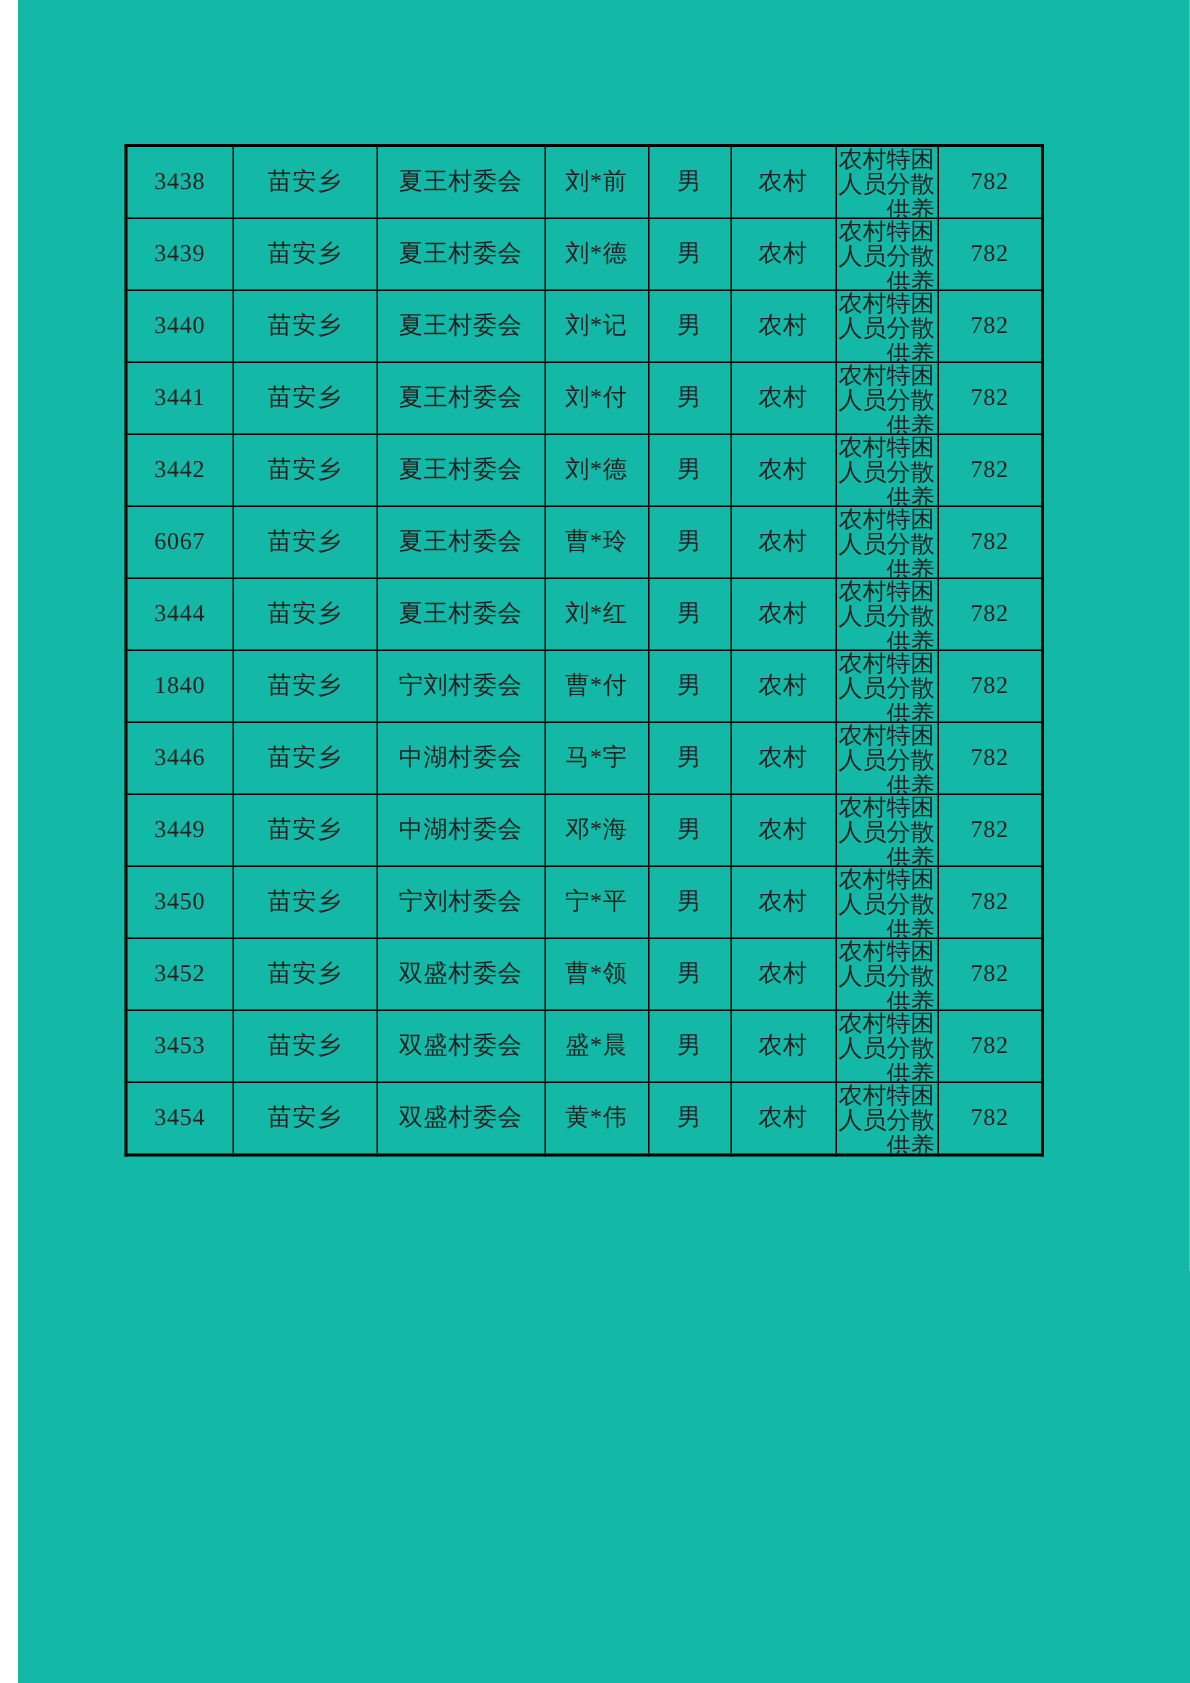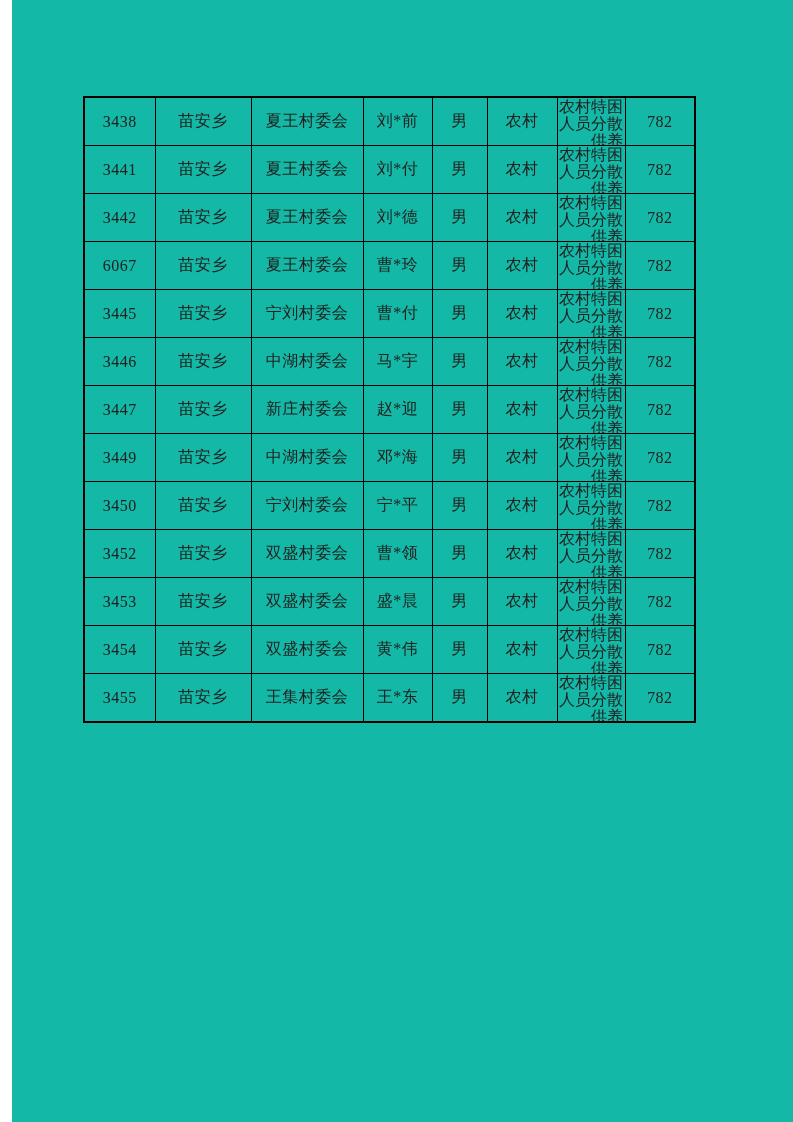"3439" tr { html: none -> <tr> <td>3439</td> <td>苗安乡</td> <td>夏王村委会</td> <td>刘*德</td> <td>男</td> <td>农村</td> <td> <div>农村特困人员分散供养</div> </td> <td>782</td> </tr> }
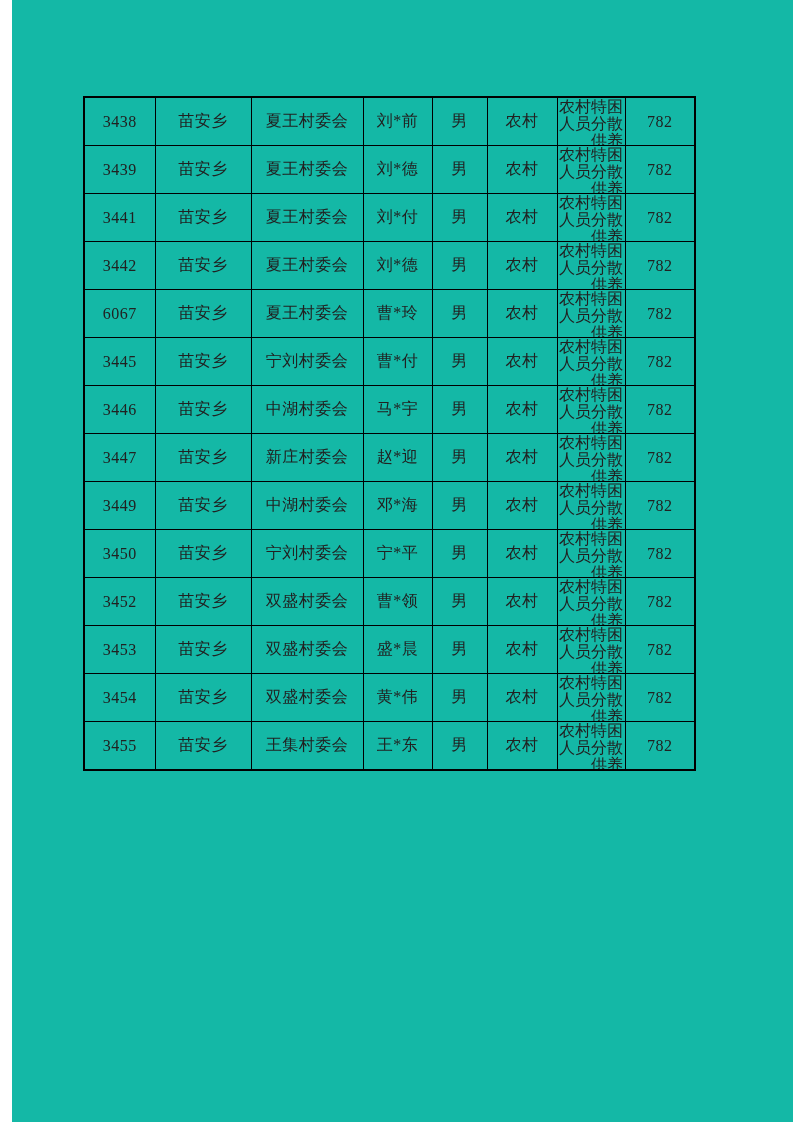"3440" tr { html: none -> <tr> <td>3440</td> <td>苗安乡</td> <td>夏王村委会</td> <td>刘*记</td> <td>男</td> <td>农村</td> <td> <div>农村特困人员分散供养</div> </td> <td>782</td> </tr> }
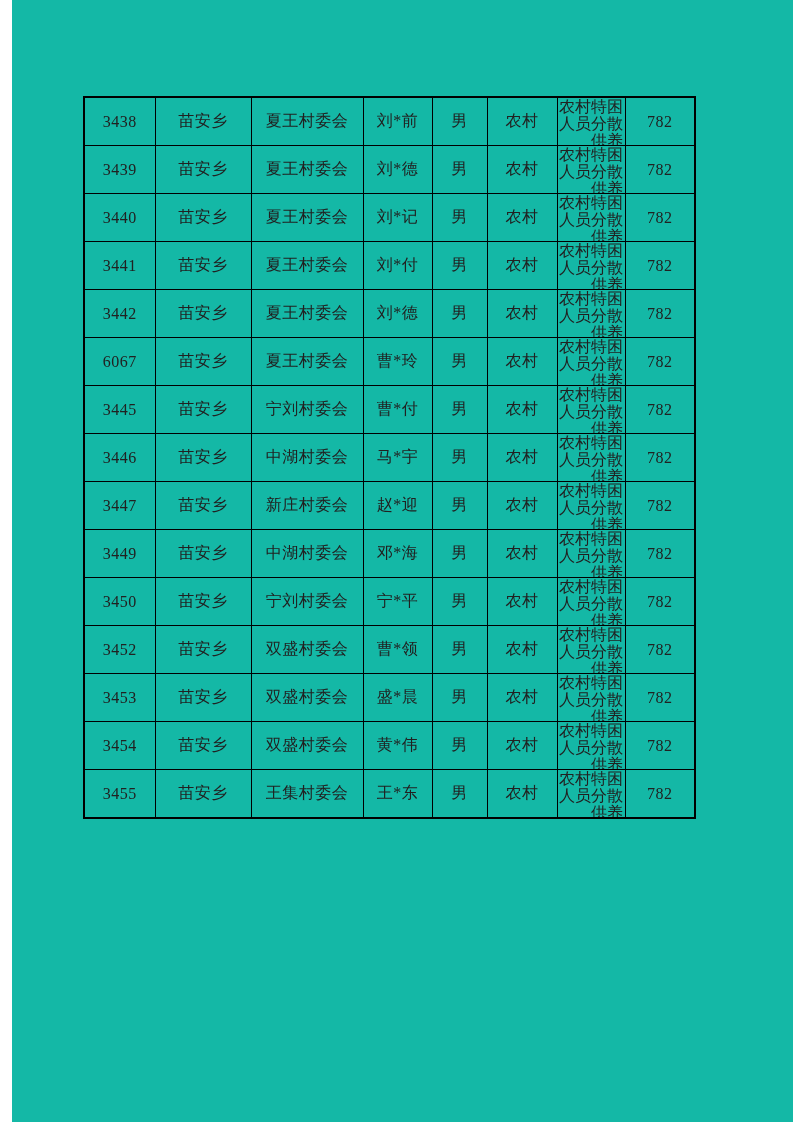"3444" tr { html: none -> <tr> <td>3444</td> <td>苗安乡</td> <td>夏王村委会</td> <td>刘*红</td> <td>男</td> <td>农村</td> <td> <div>农村特困人员分散供养</div> </td> <td>782</td> </tr> }
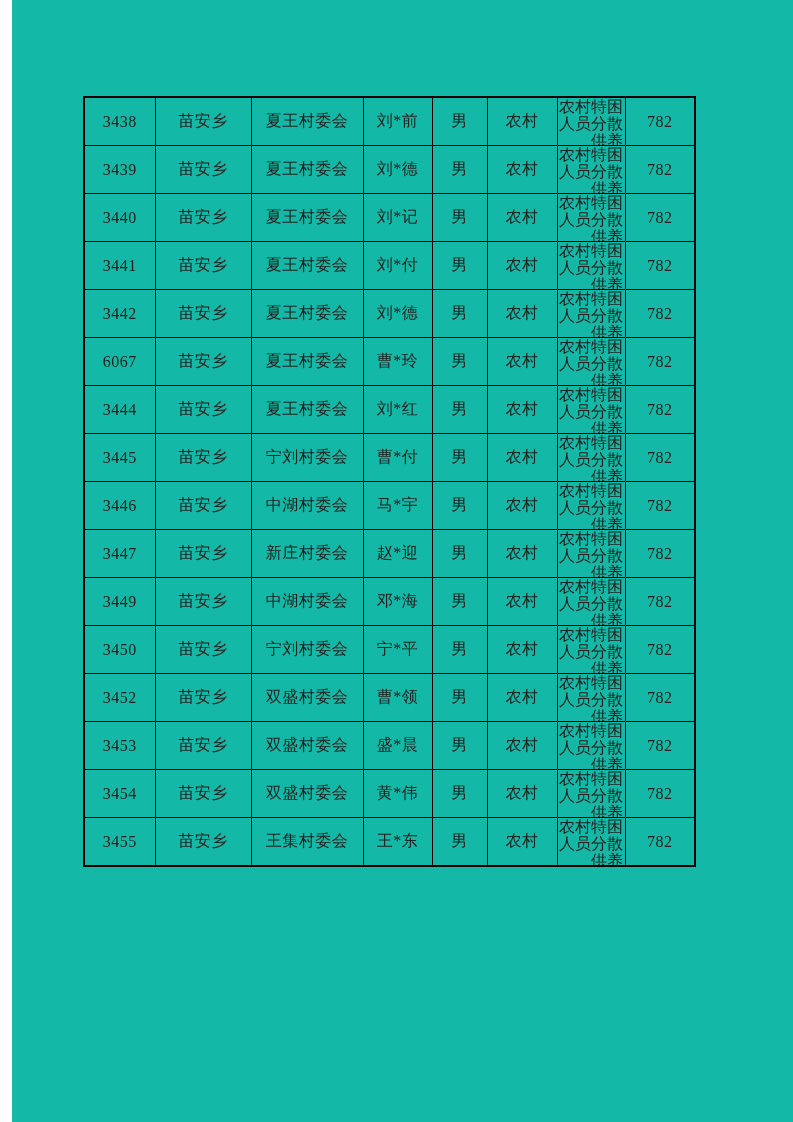"3445" td { text: 3445 -> 1840 }
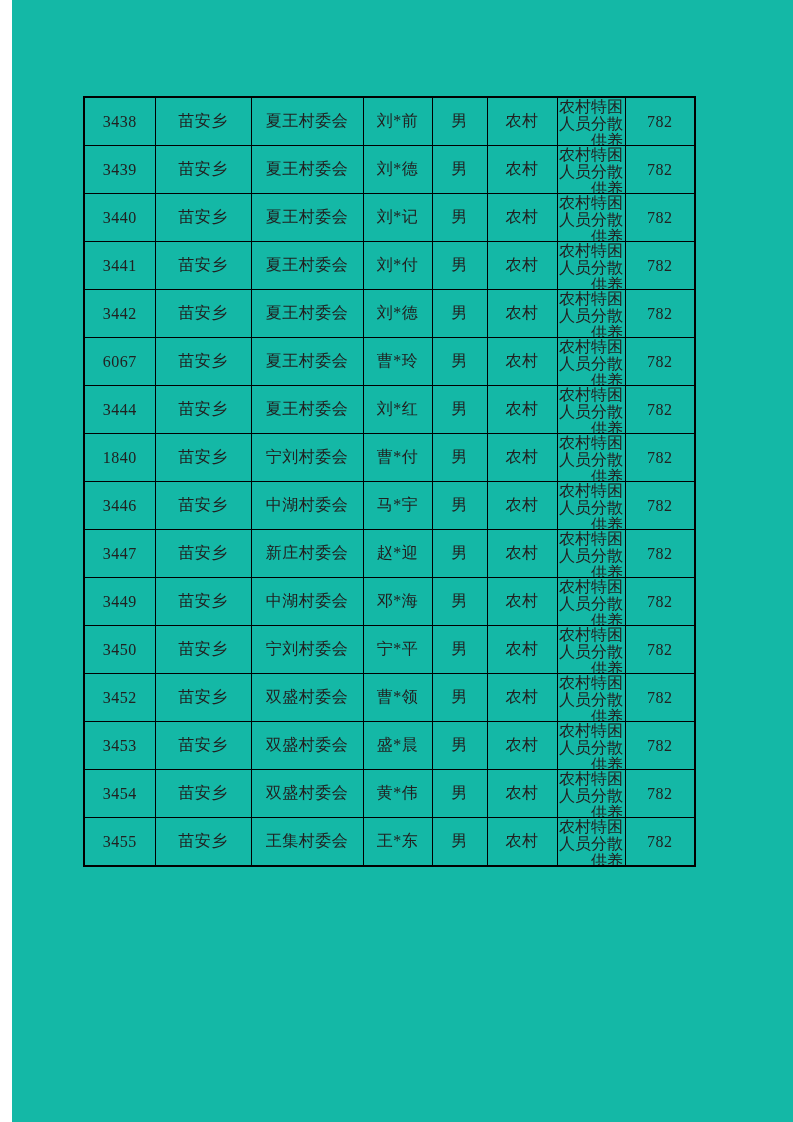"3447" tr { html: <tr> <td>3447</td> <td>苗安乡</td> <td>新庄村委会</td> <td>赵*迎</td> <td>男</td> <td>农村</td> <td> <div>农村特困人员分散供养</div> </td> <td>782</td> </tr> -> none }
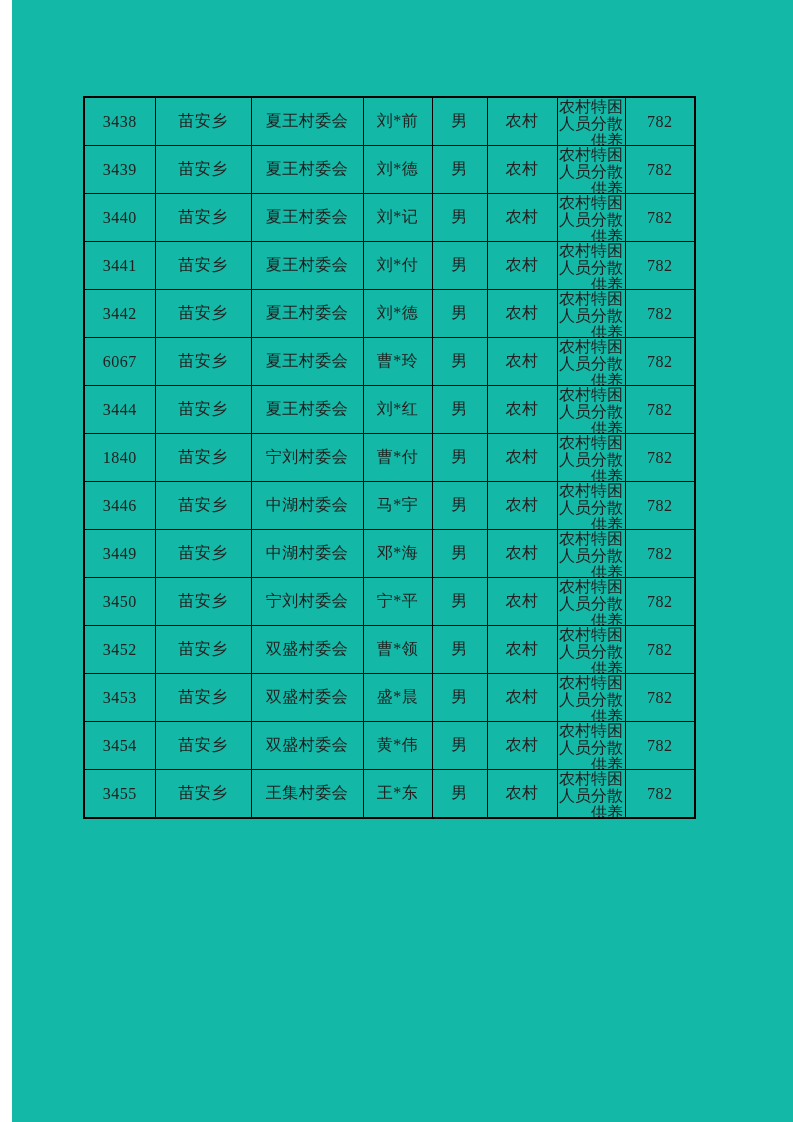"3455" tr { html: <tr> <td>3455</td> <td>苗安乡</td> <td>王集村委会</td> <td>王*东</td> <td>男</td> <td>农村</td> <td> <div>农村特困人员分散供养</div> </td> <td>782</td> </tr> -> none }
